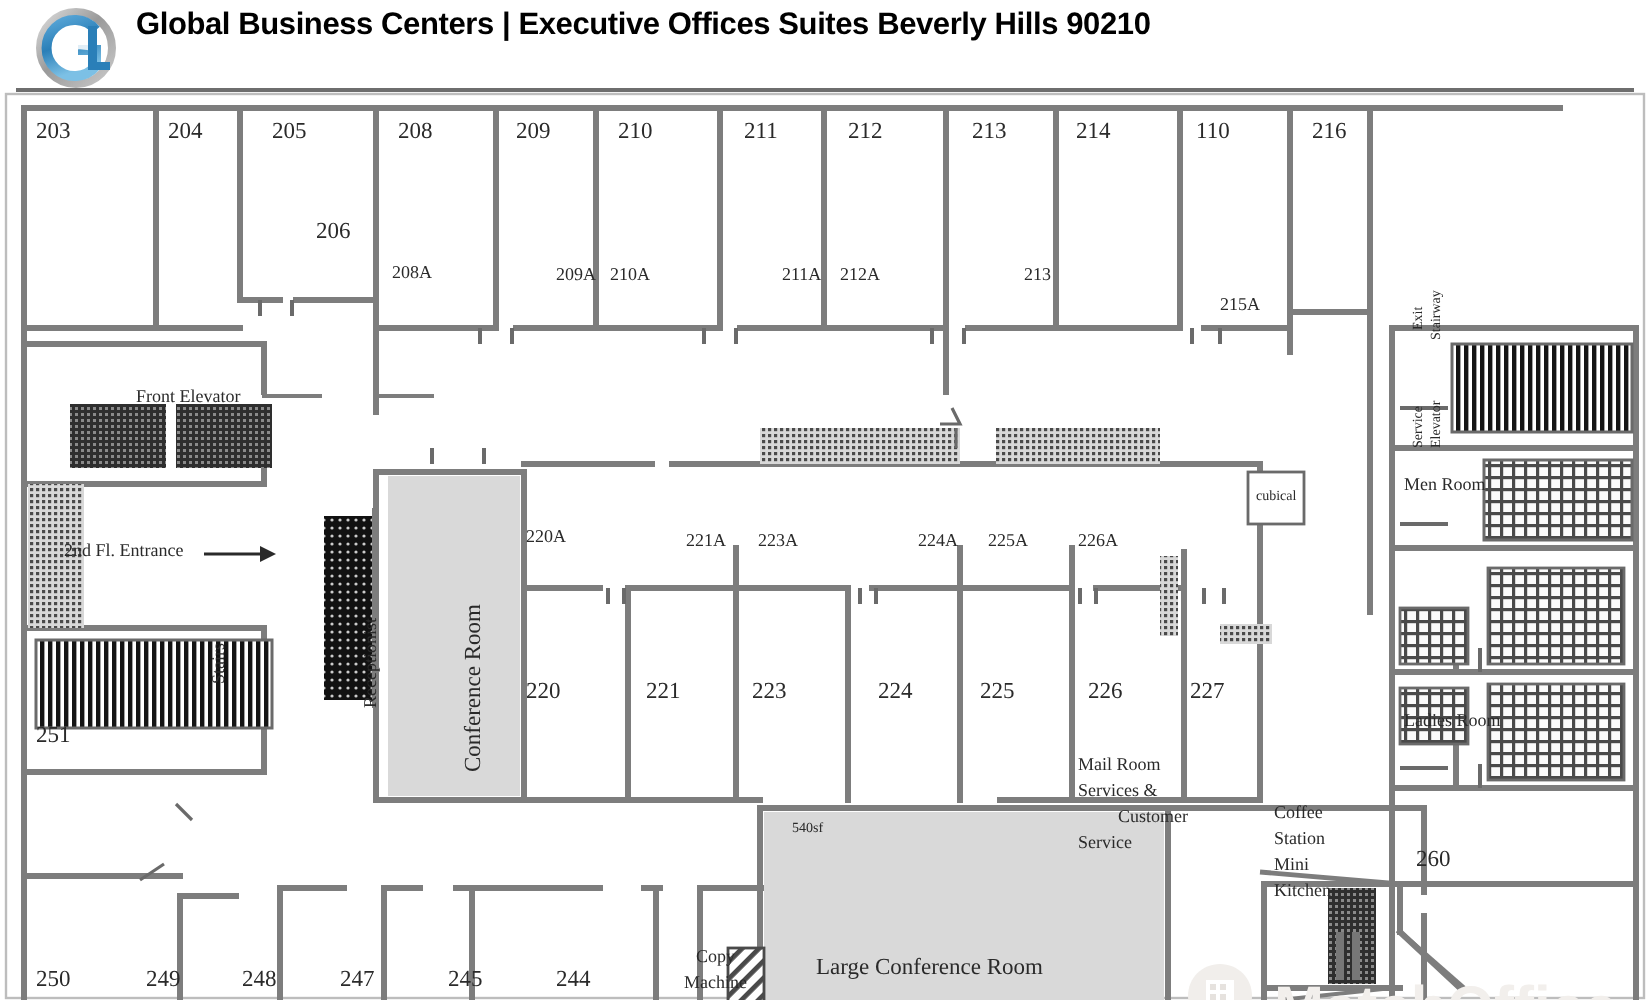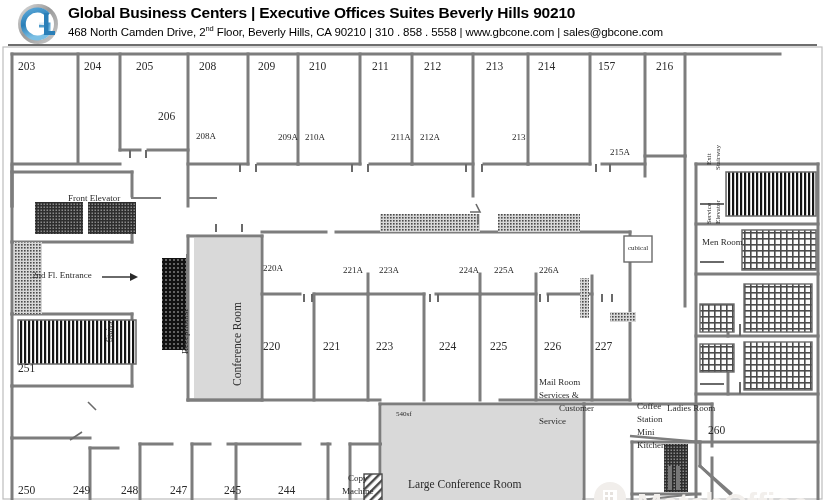"468 North Camden Drive, 2nd" div.h-sub { html: <div><span>468 North Camden Drive, 2</span><sup>nd</sup><span> Floor, Beverly Hills, CA 90210 | 310 . 858 . 5558 | www.gbcone.com | sales@gbcone.com</span></div> -> none }
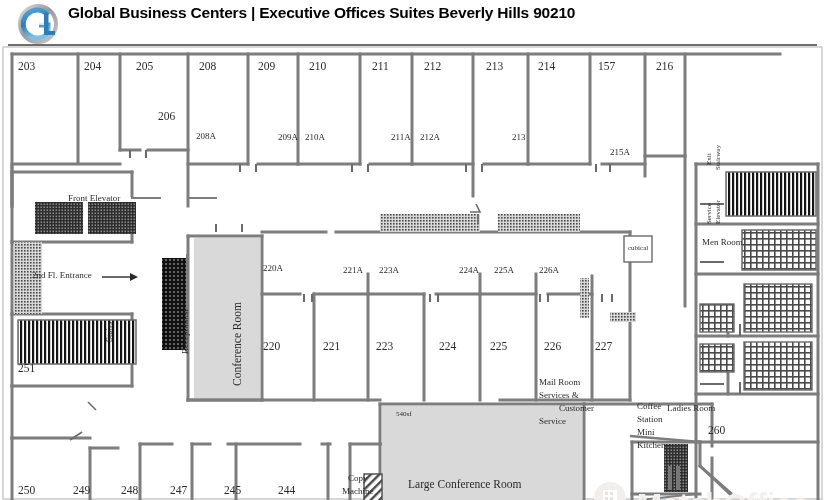"157" div.lbl { text: 157 -> 110 }
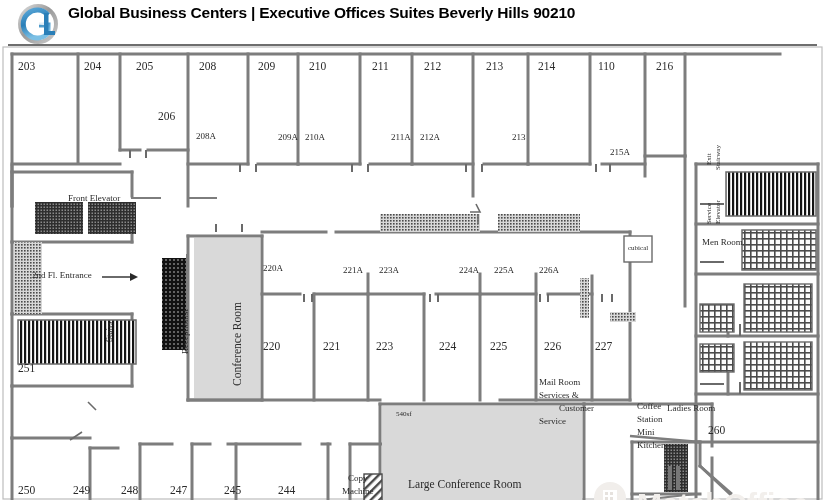"Ladies Room" div.lbl { left: 667px -> 702px; margin-top: 48px -> none }
